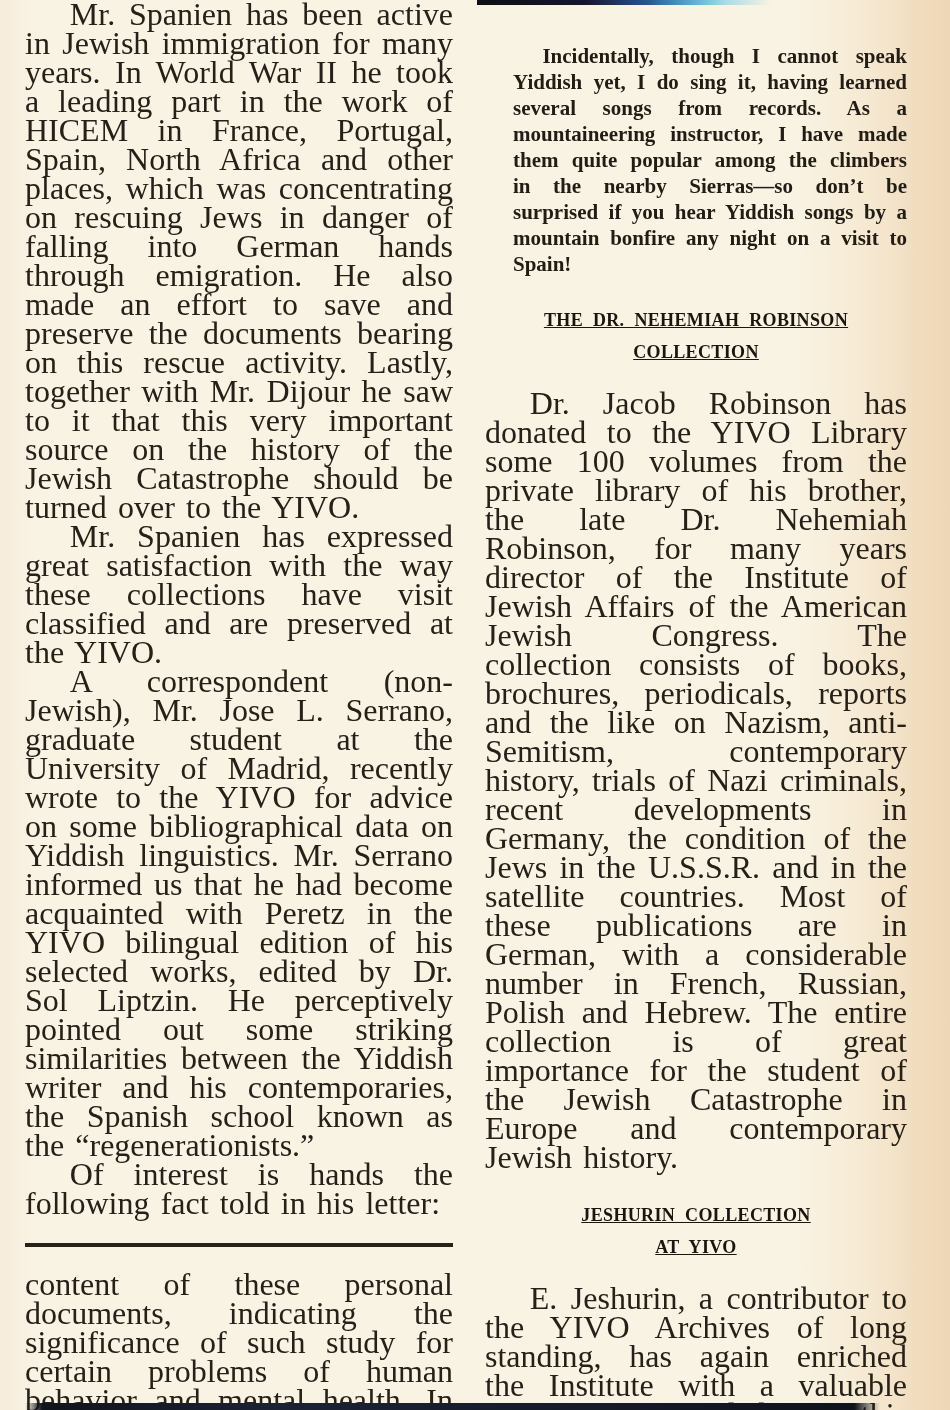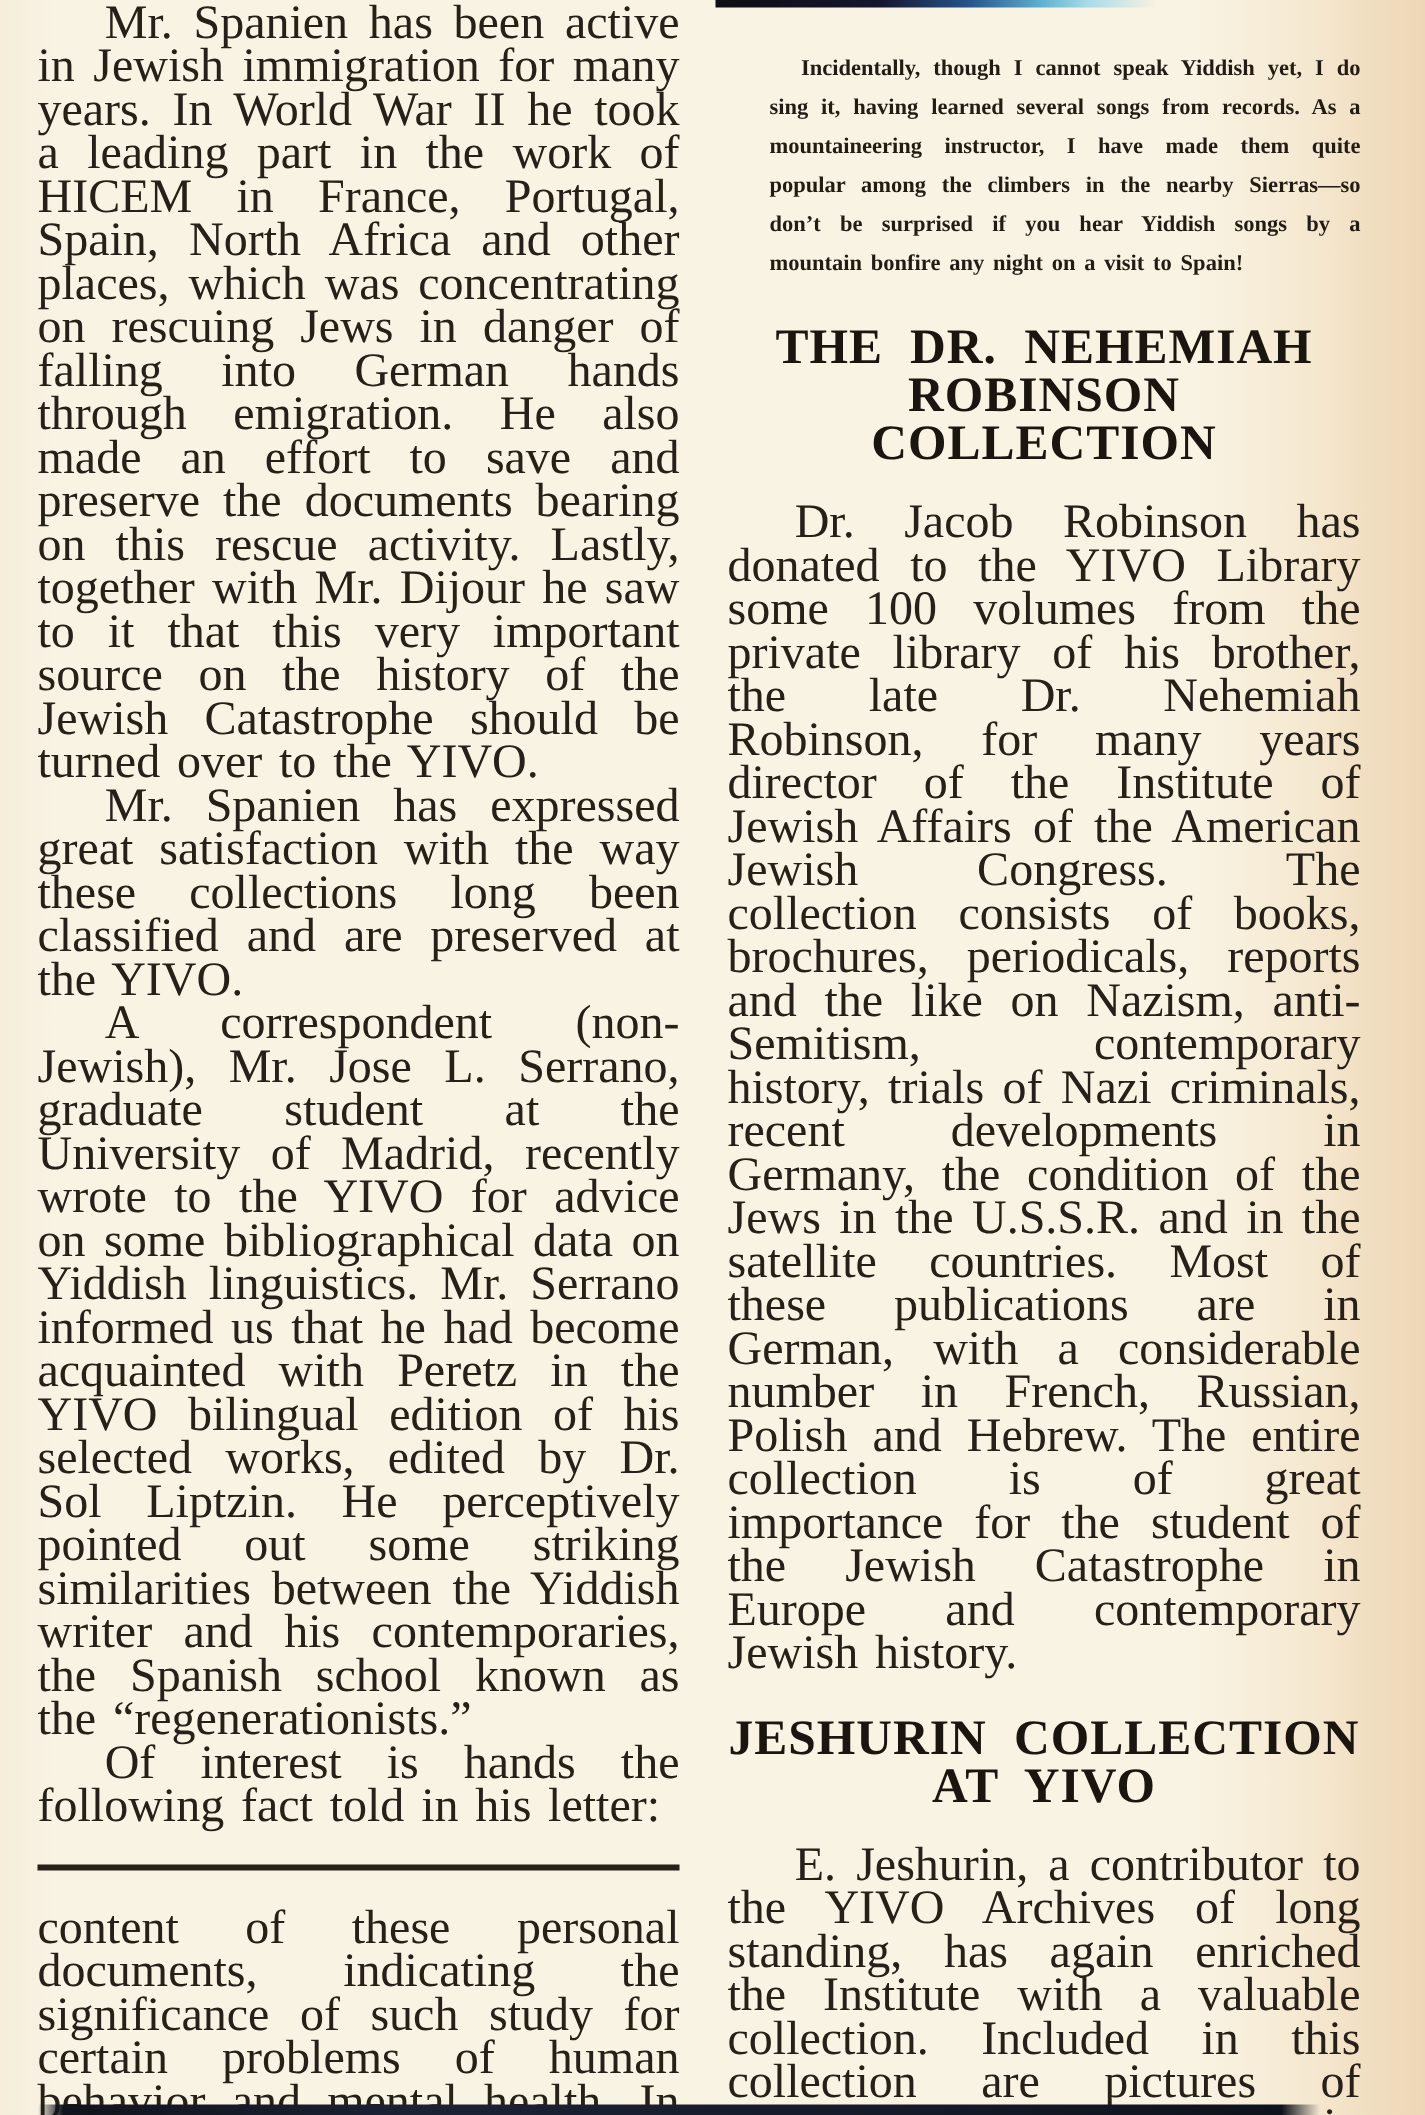"Incidentally, though I cannot speak" .quote { font-size: 15px -> 21px; margin: 6px 0 0 28px -> 16px 0 0 28px }
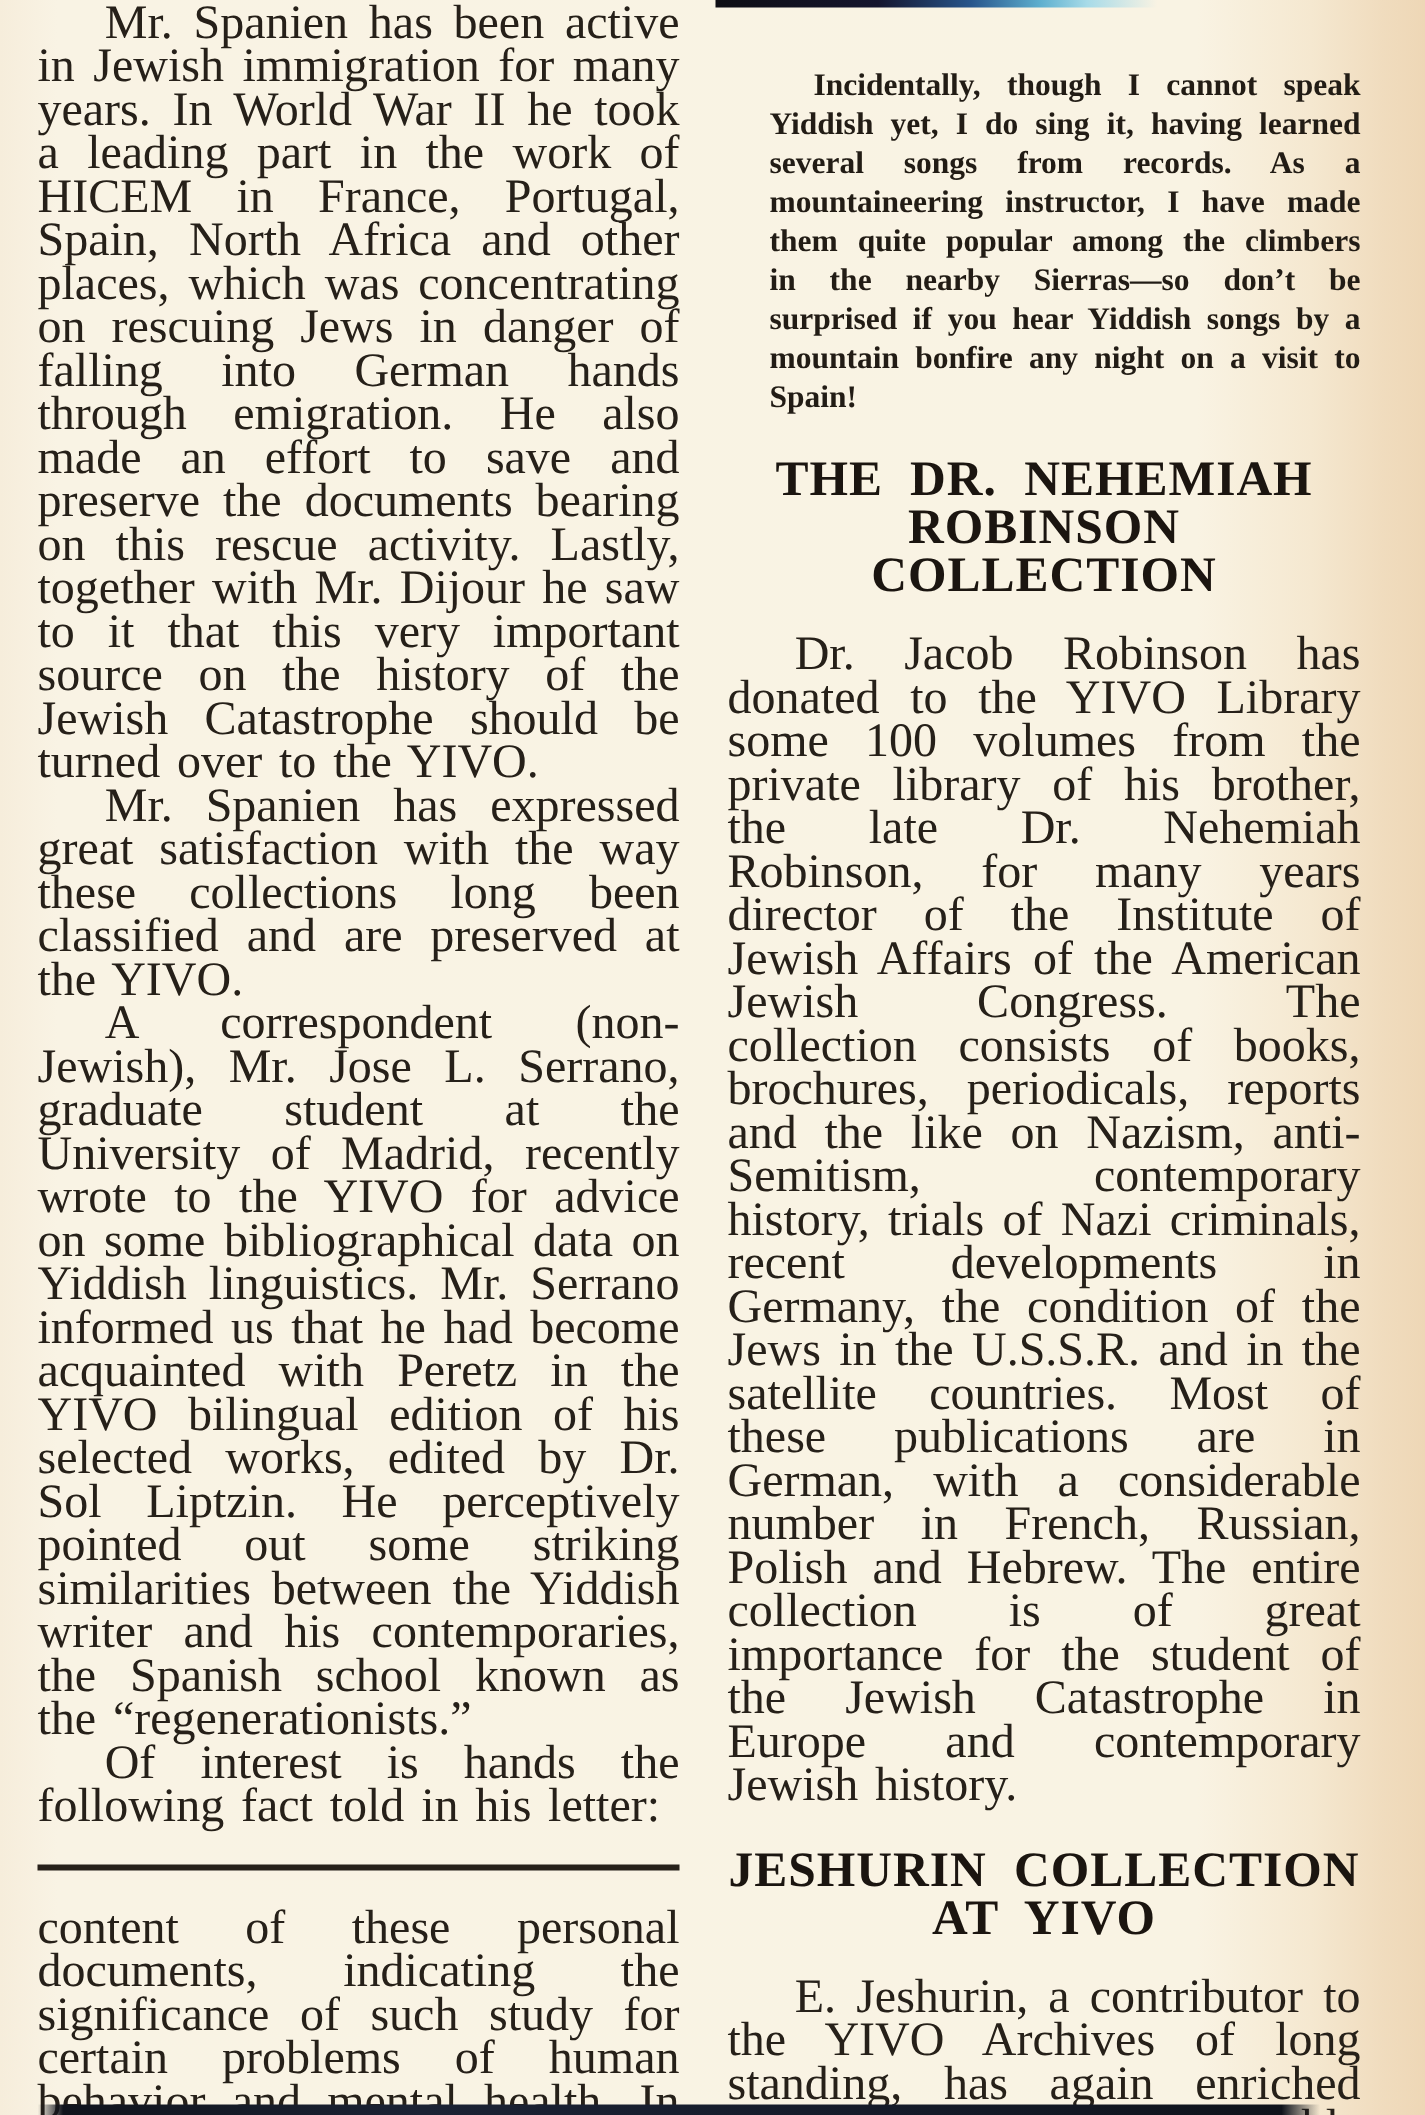"THE DR. NEHEMIAH ROBINSON" .heading { font-size: 33px -> 18px; text-decoration: none -> underline }
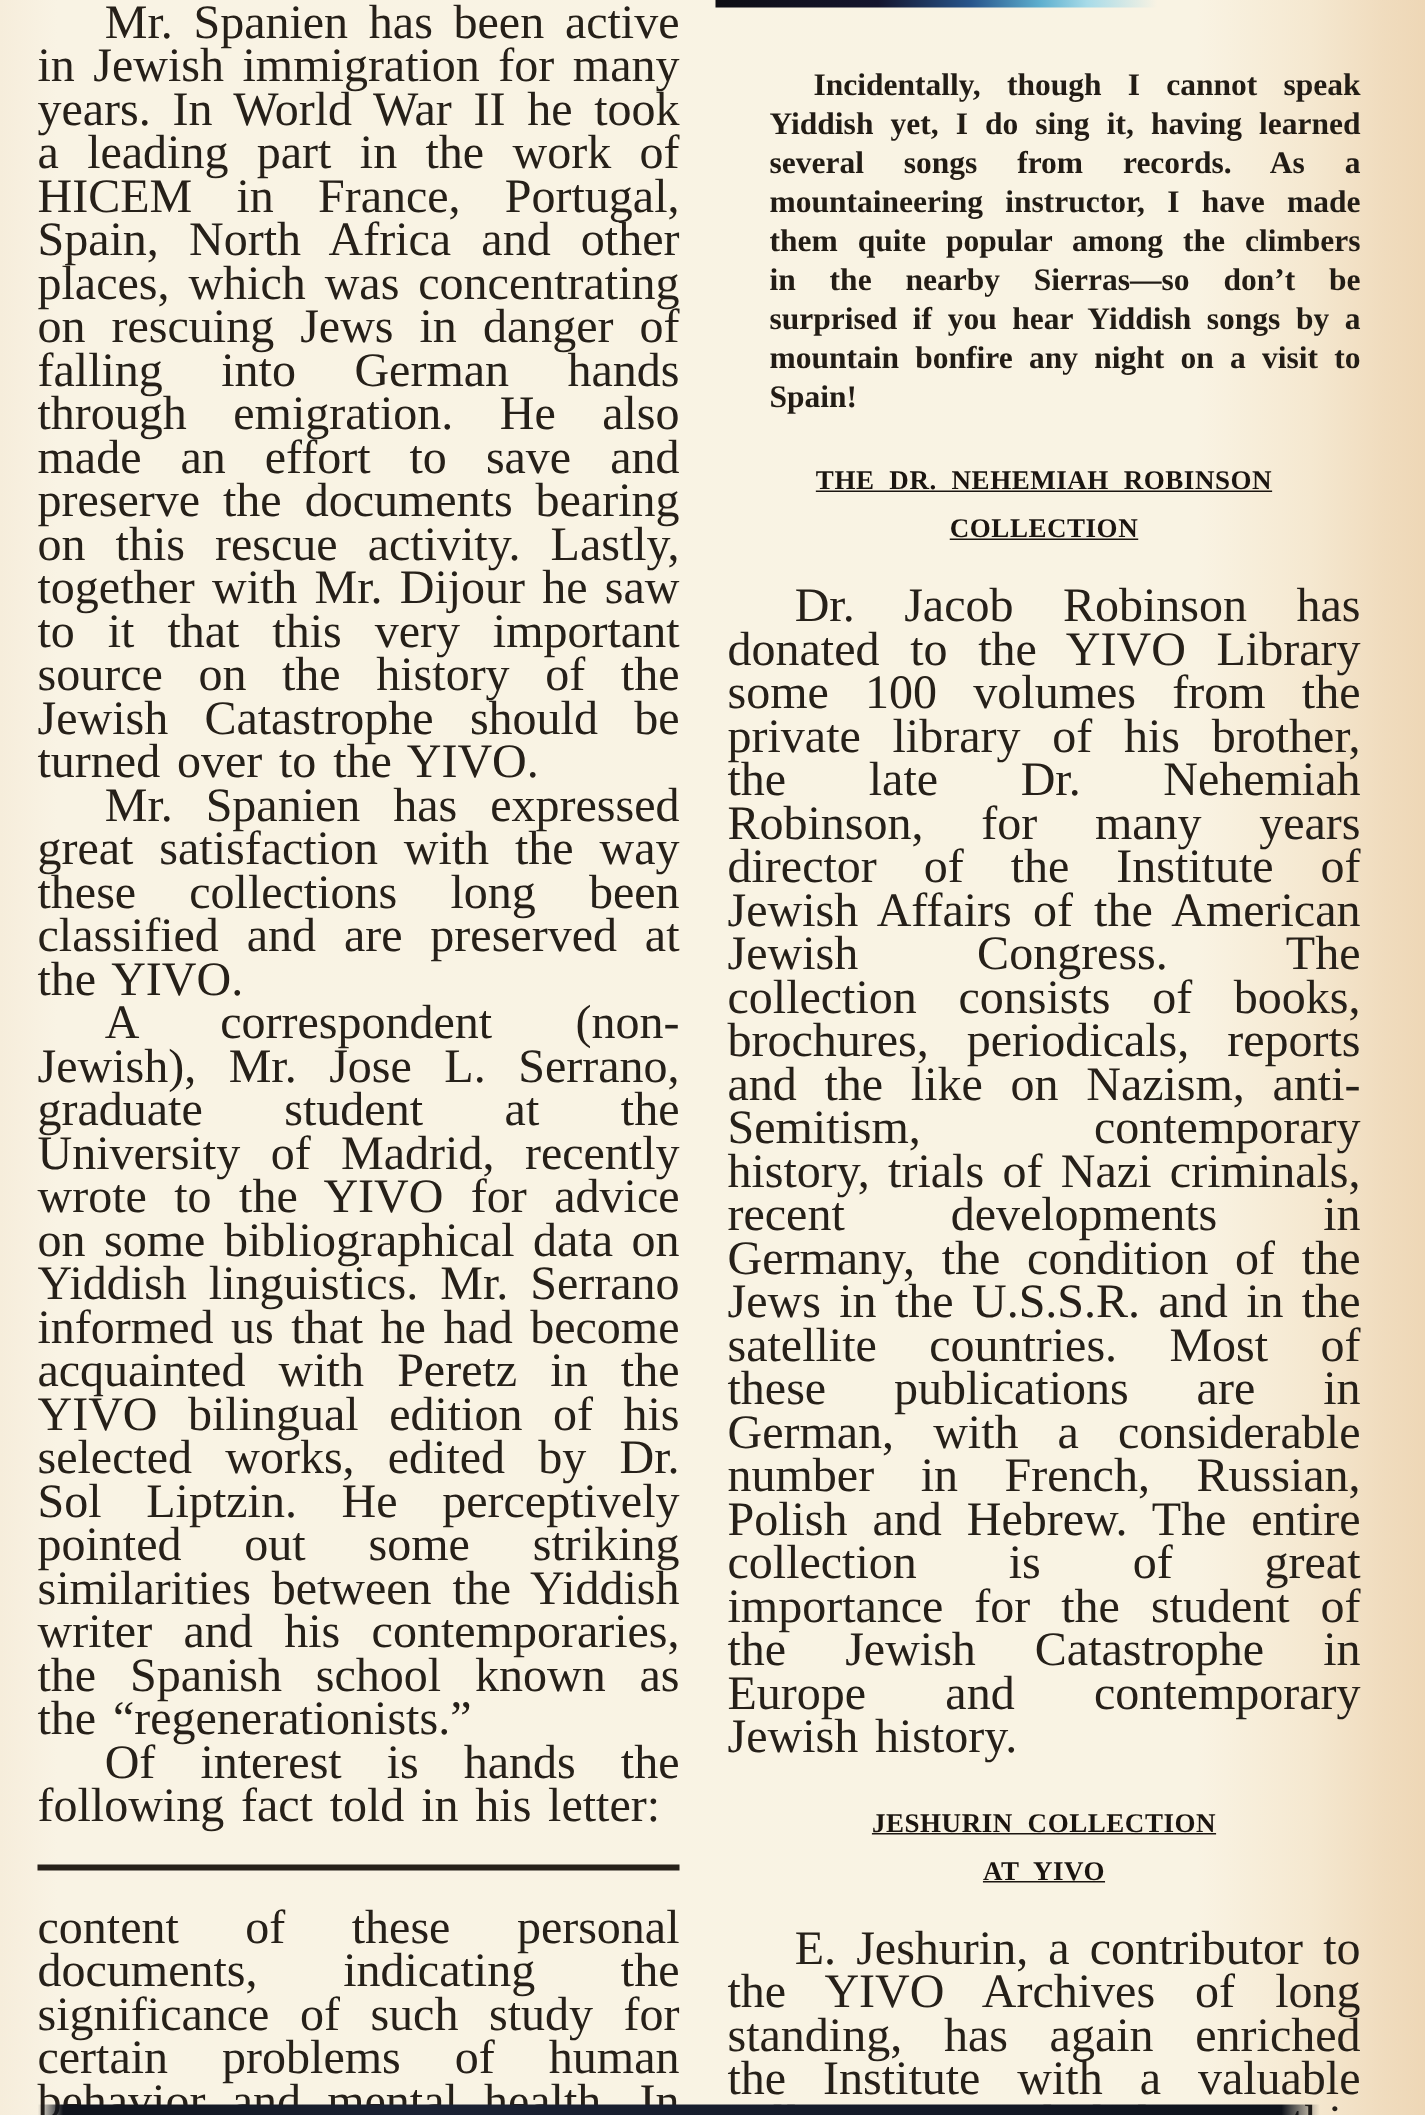"Mr. Spanien has expressed great" p.body { text: long been -> have visit }
